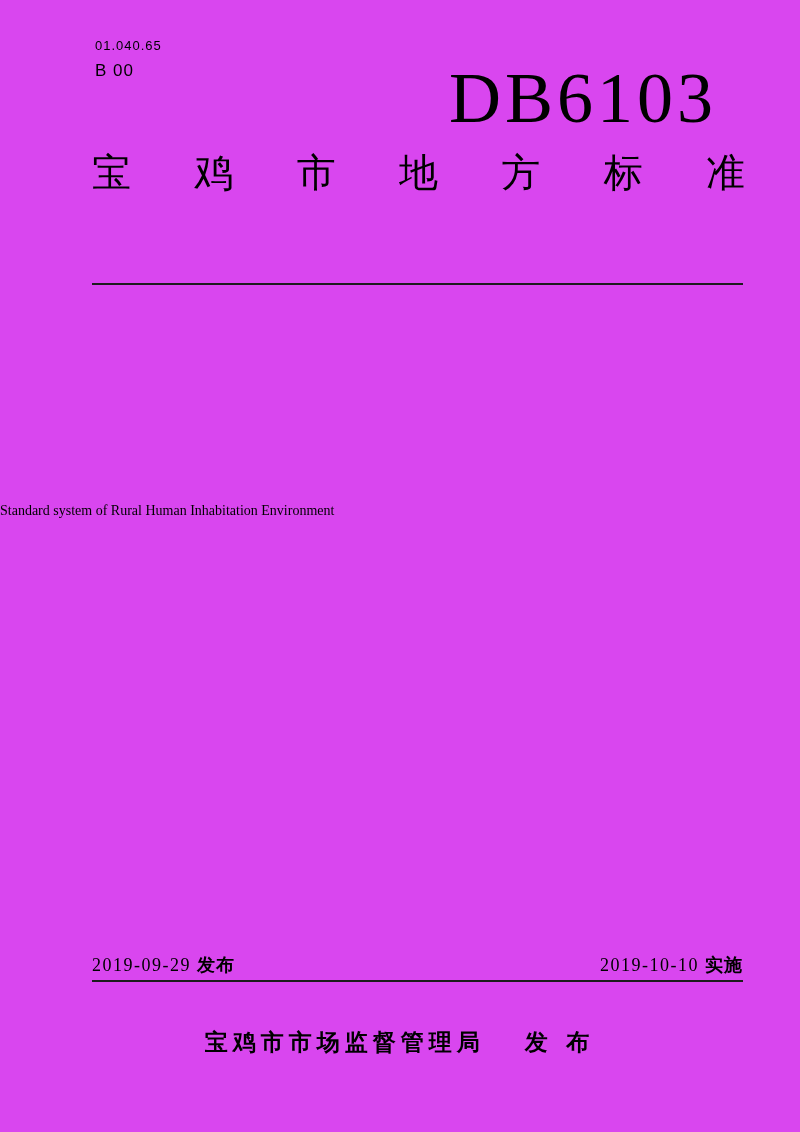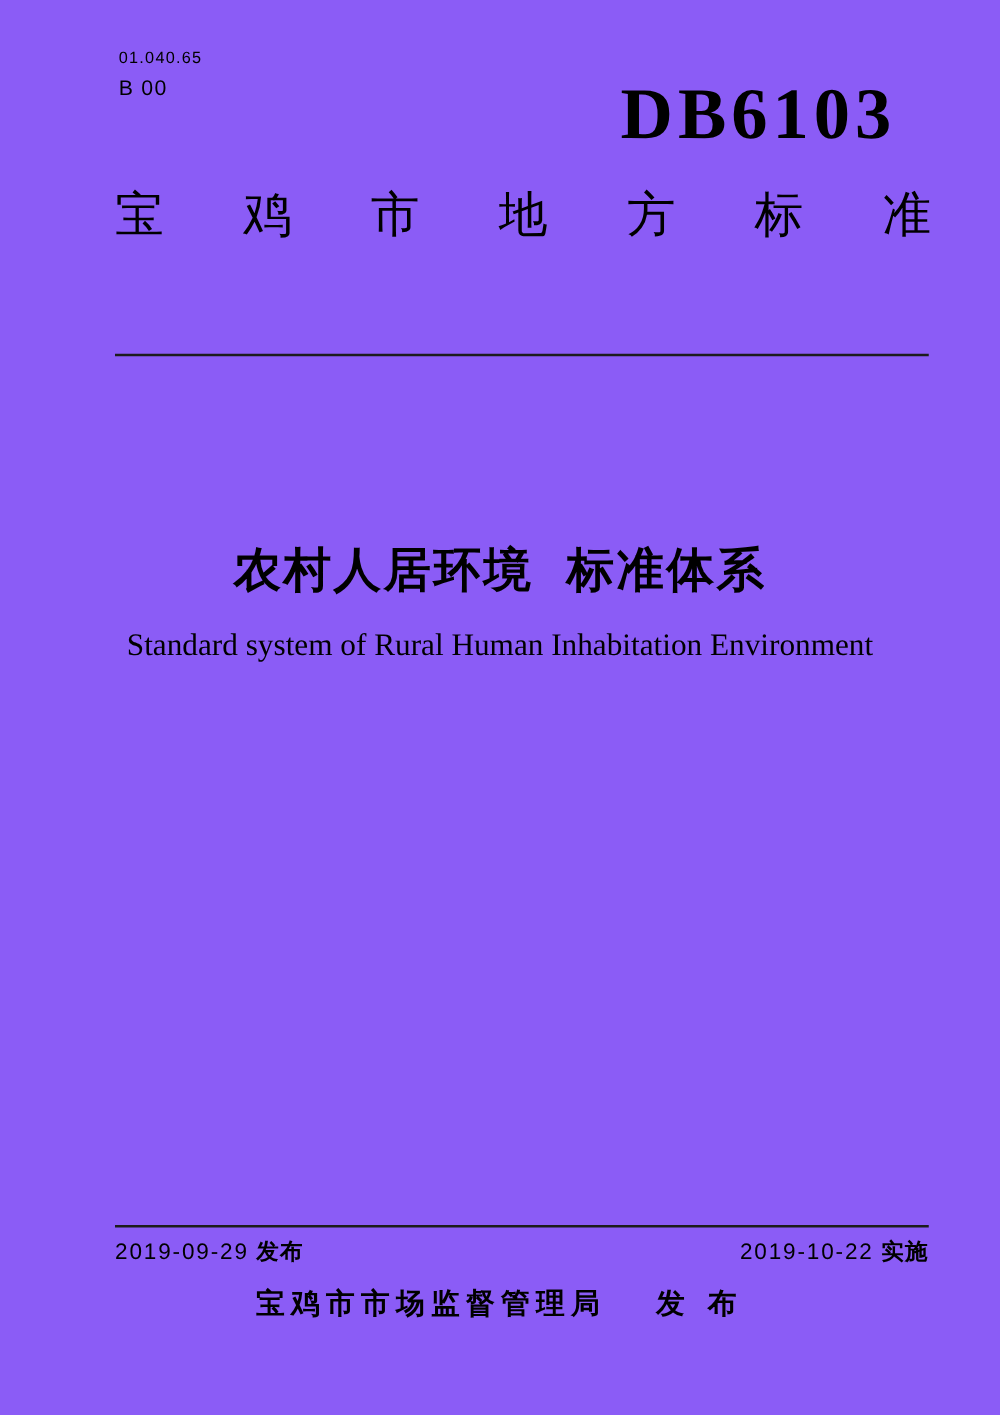"01.040.65" .page { background: #8b5cf6 -> #d946ef }
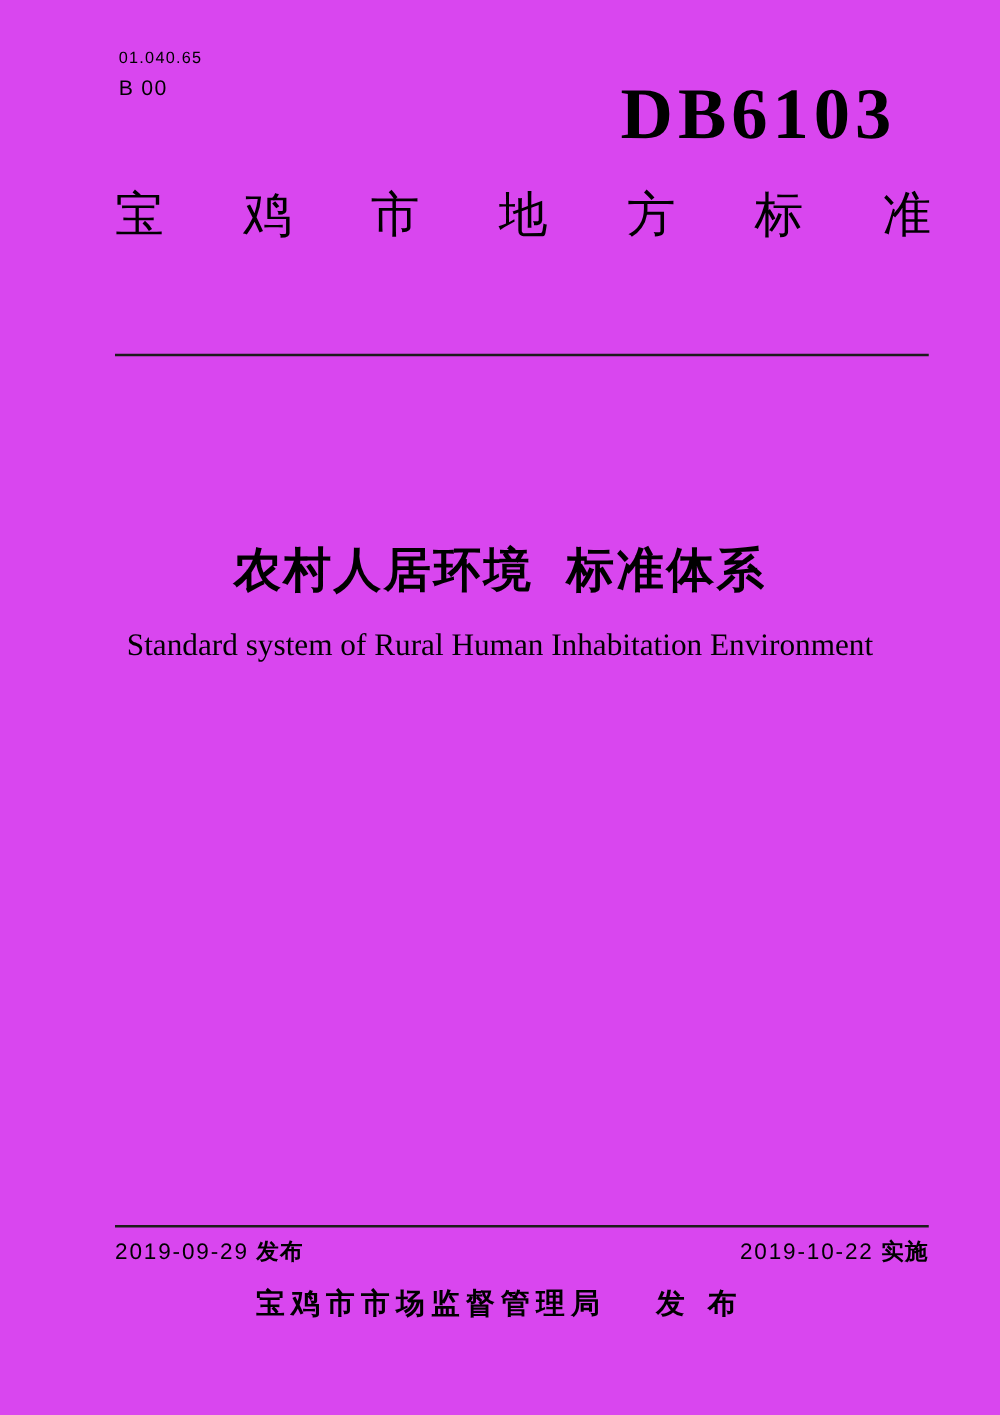"DB6103" .db-logo { font-size: 58px -> 72px; font-weight: bold -> normal }
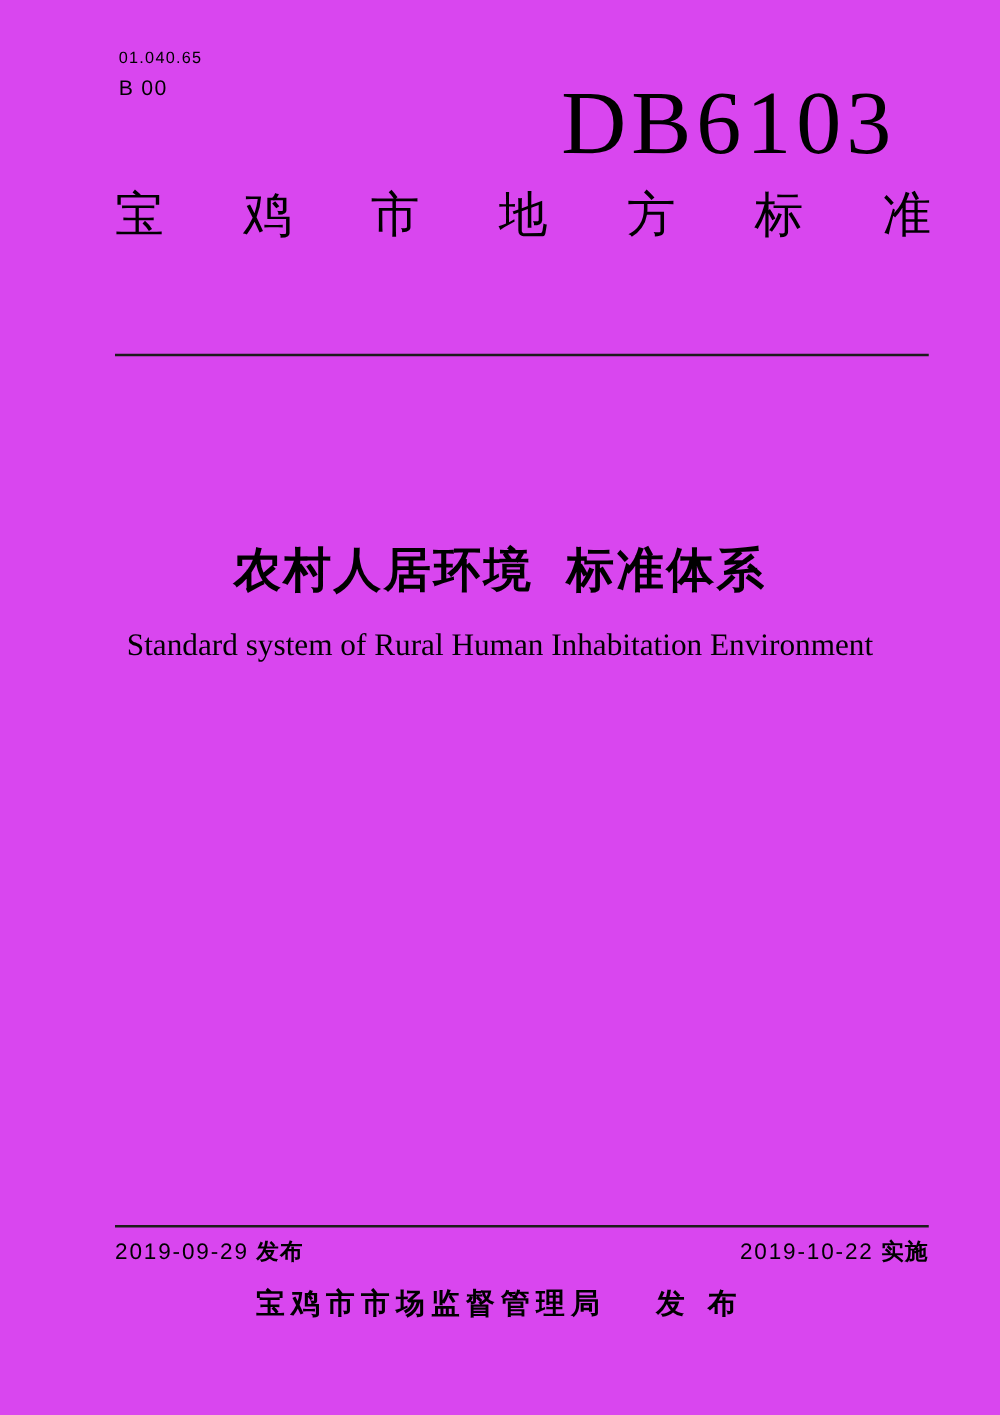"农村人居环境 标准体系" div.abs { html: <div>农村人居环境 标准体系</div> -> none }
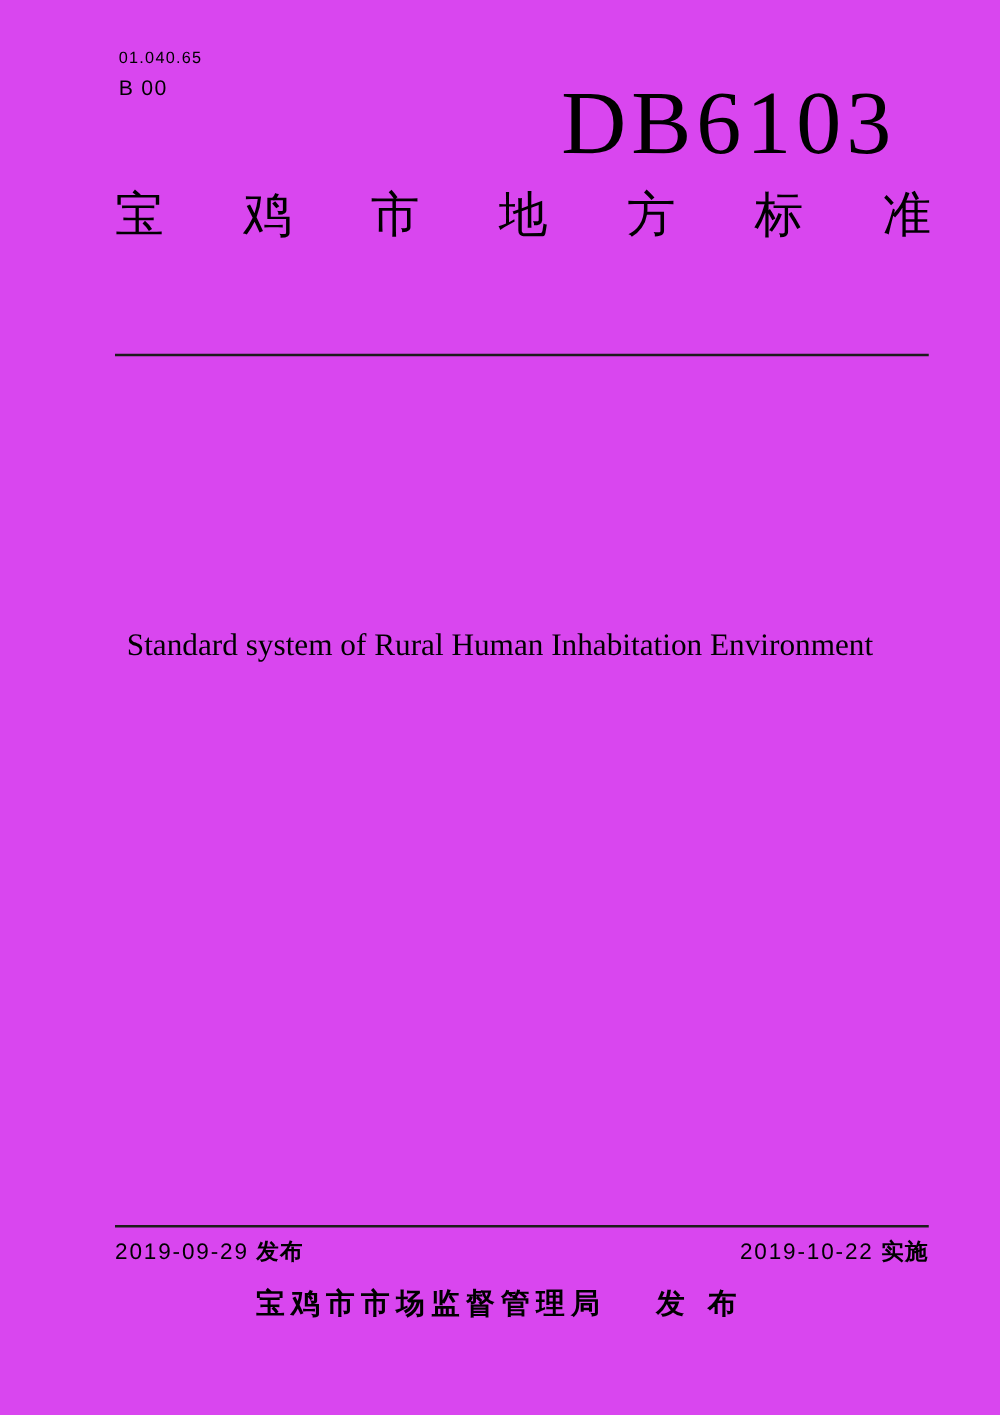"Standard system of Rural Human" .title-en { font-size: 25px -> 14px; text-align: center -> left }
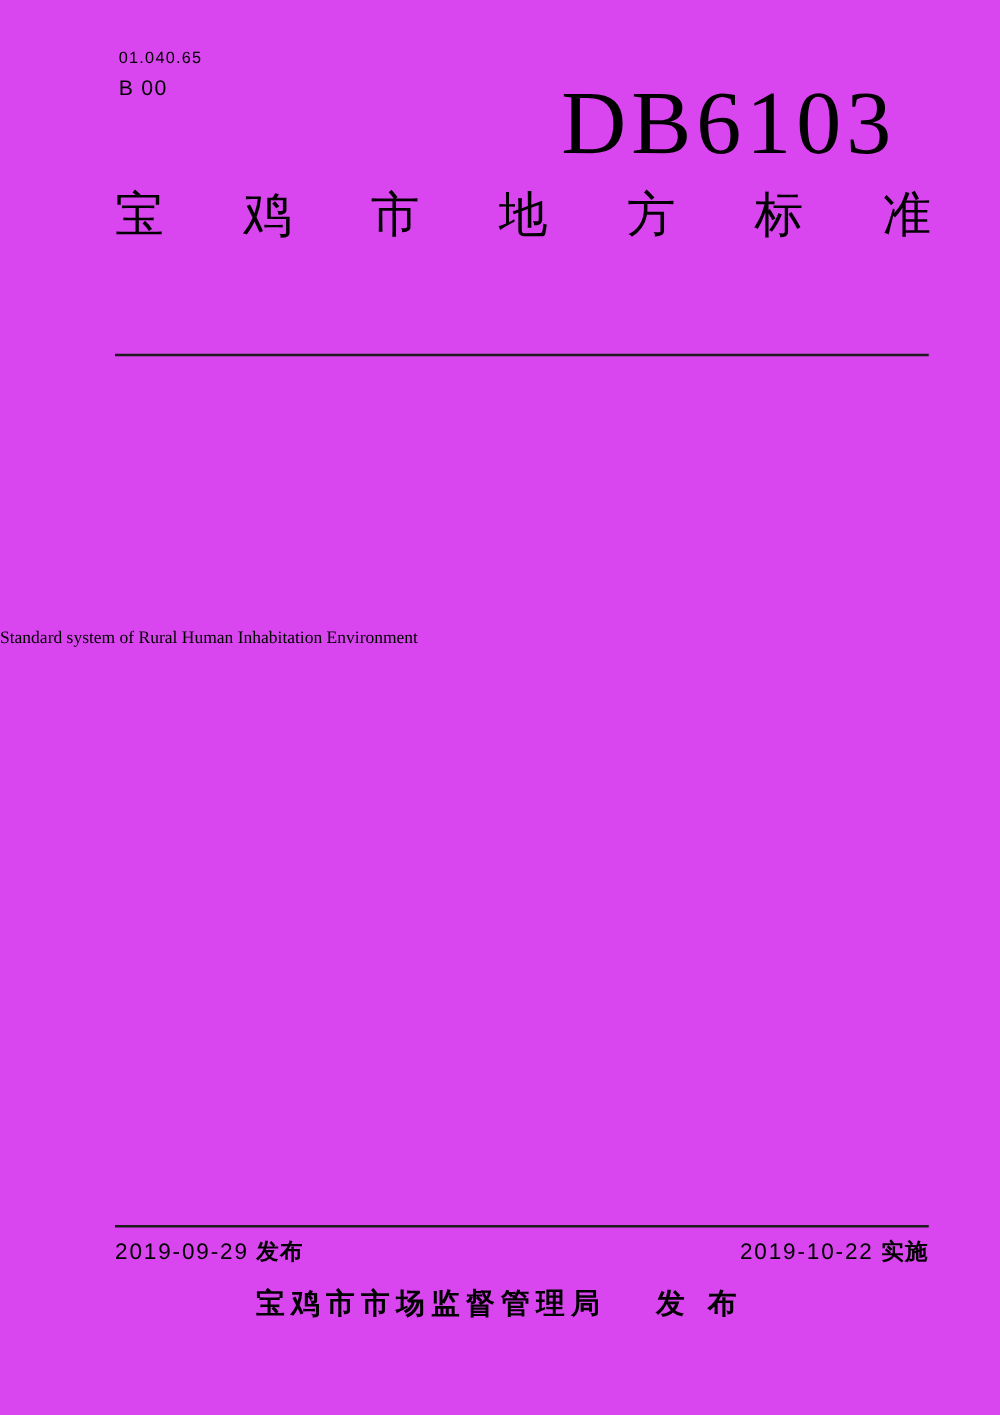"2019-09-29 发布" .dates-row { font-family: none -> Liberation Serif, serif; top: 992px -> 956px }
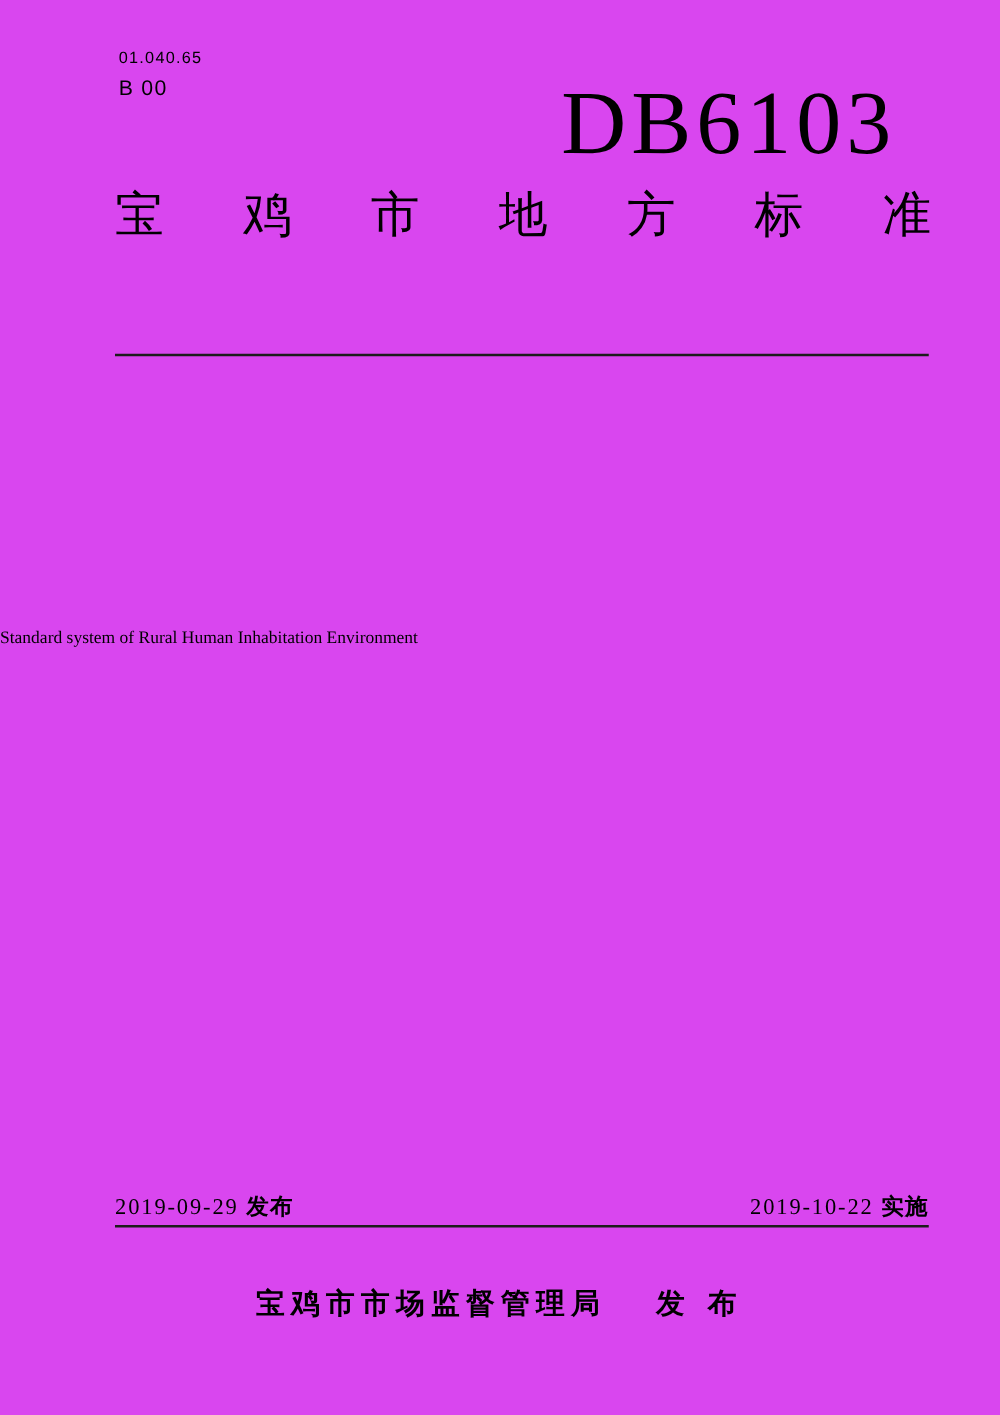"2019-10-22" span.date-value { text: 2019-10-22 -> 2019-10-10 }
